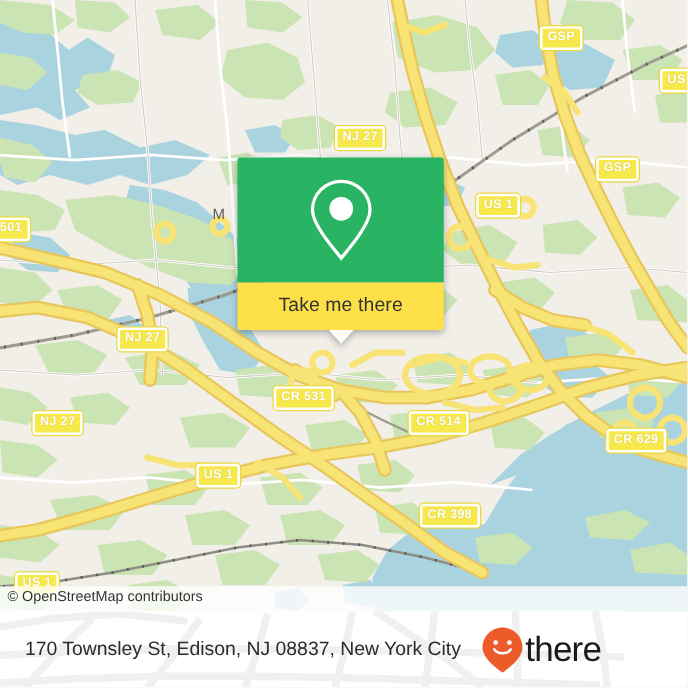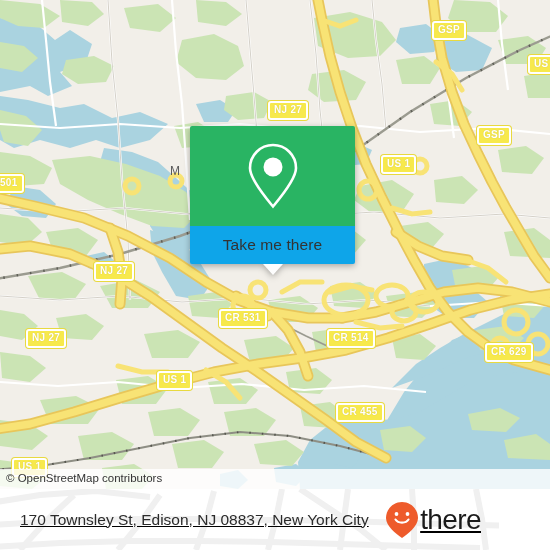"Take me there" .callout-body { background: #0ea5e9 -> #fde047 }
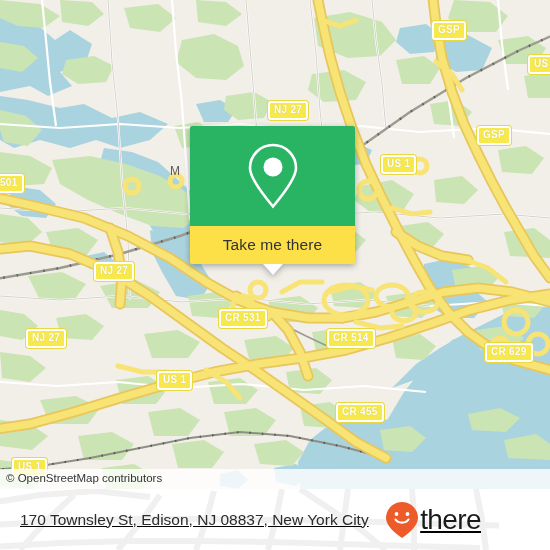"CR 455" div.shield { text: 455 -> 398 }
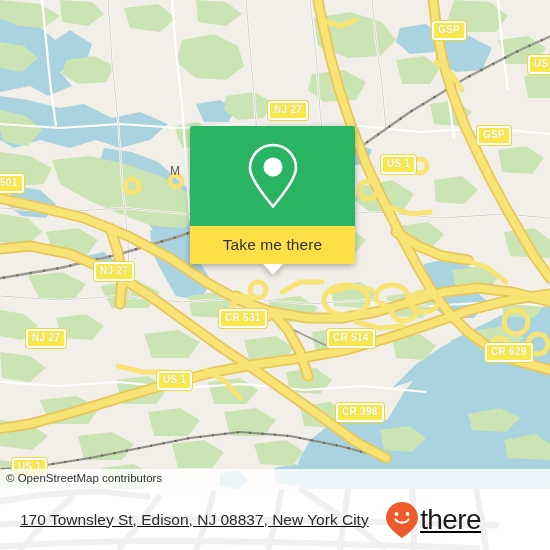"170 Townsley St, Edison, NJ" .footer { text-decoration: underline -> none }
